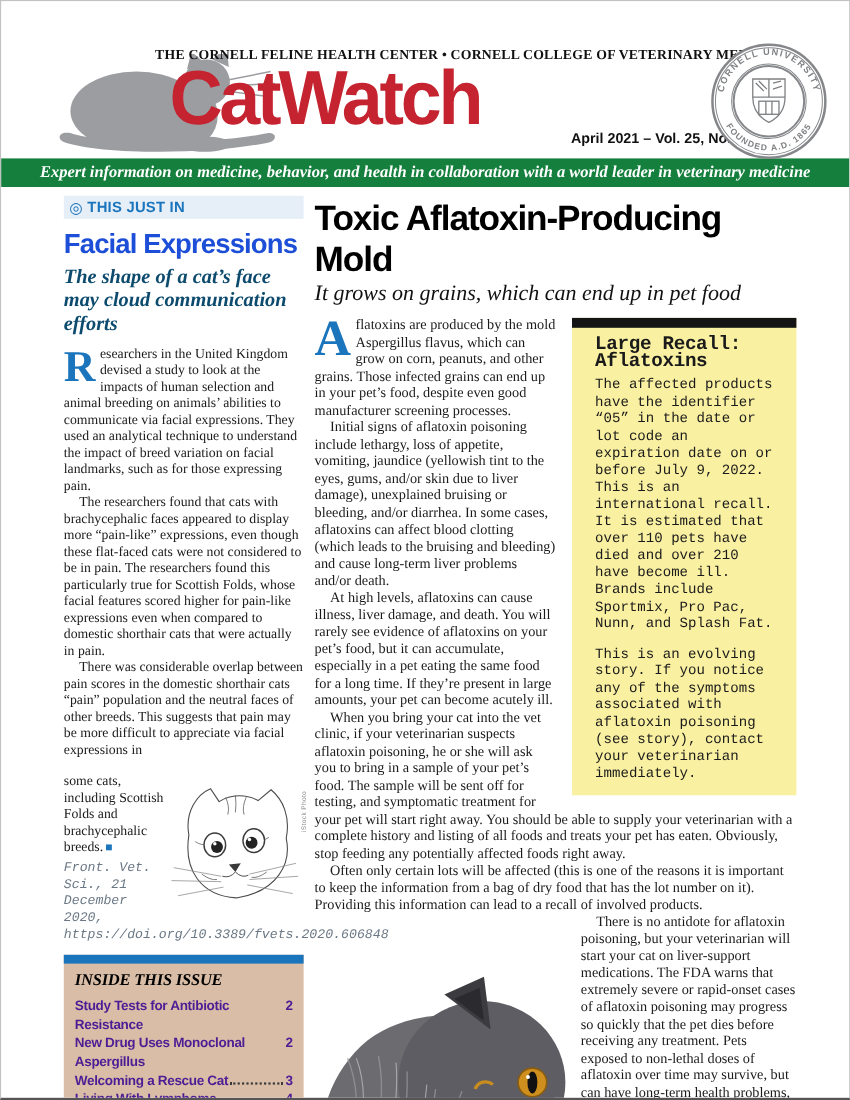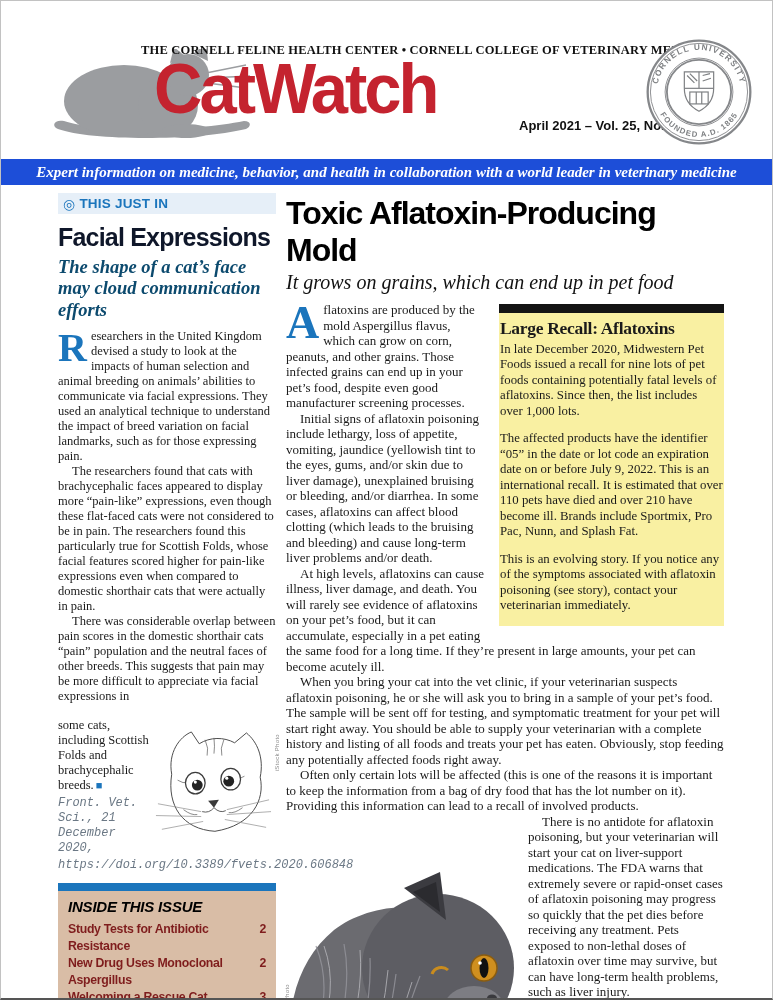"Expert information on medicine," .banner { background: #1d4ed8 -> #15803d; margin-top: 15px -> none }
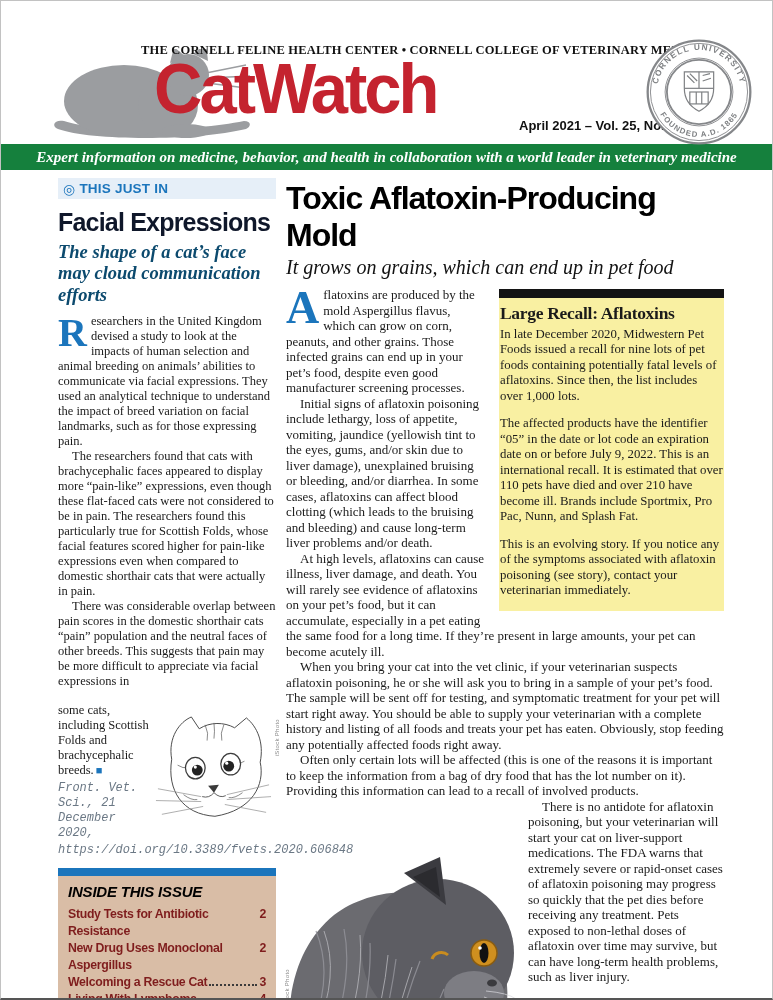"Facial Expressions" .left-col h2 { color: #0f172a -> #1d4ed8 }
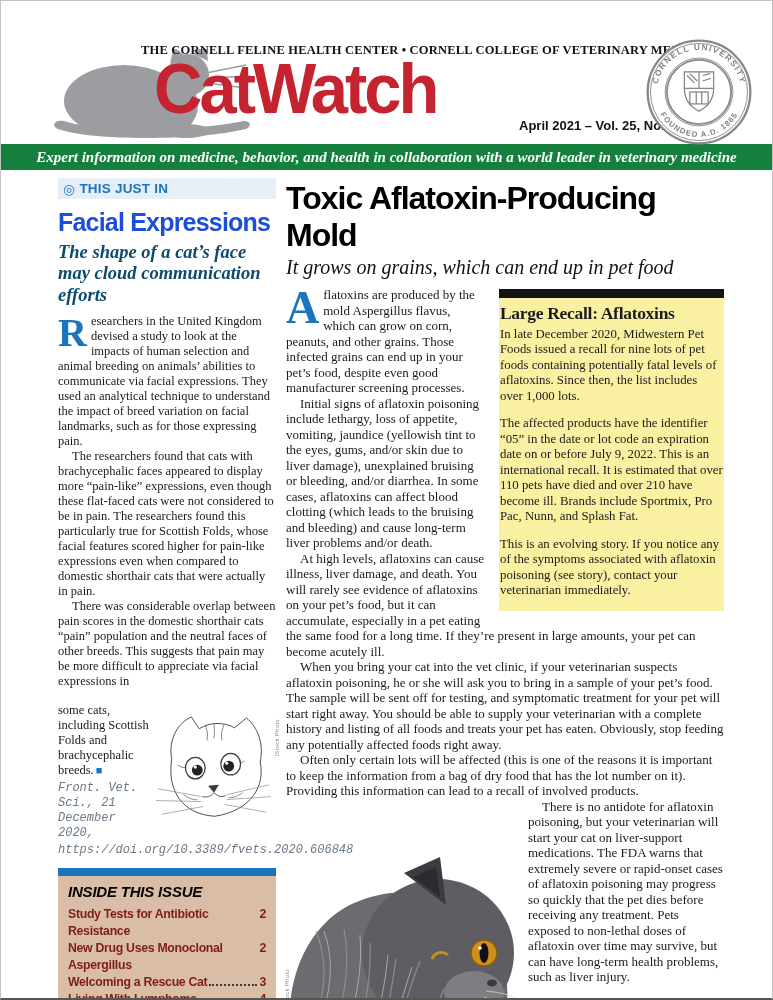"Large Recall: Aflatoxins" .recall { font-family: Liberation Serif, serif -> Liberation Mono, monospace; padding: 8px 1px 12px -> 8px 21px 12px; width: 225px -> 204px }
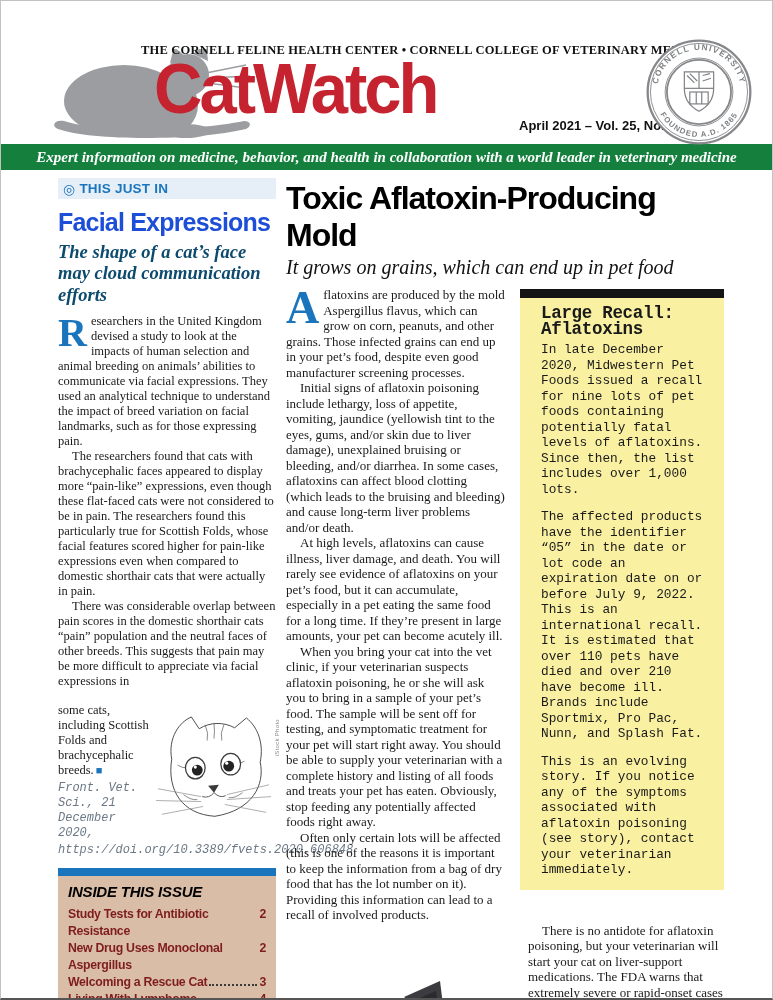"In late December 2020, Midwestern" p { html: <p>In late December 2020, Midwestern Pet Foods issued a recall for nine lots of pet foods containing potentially fatal levels of aflatoxins. Since then, the list includes over 1,000 lots.</p> -> none }
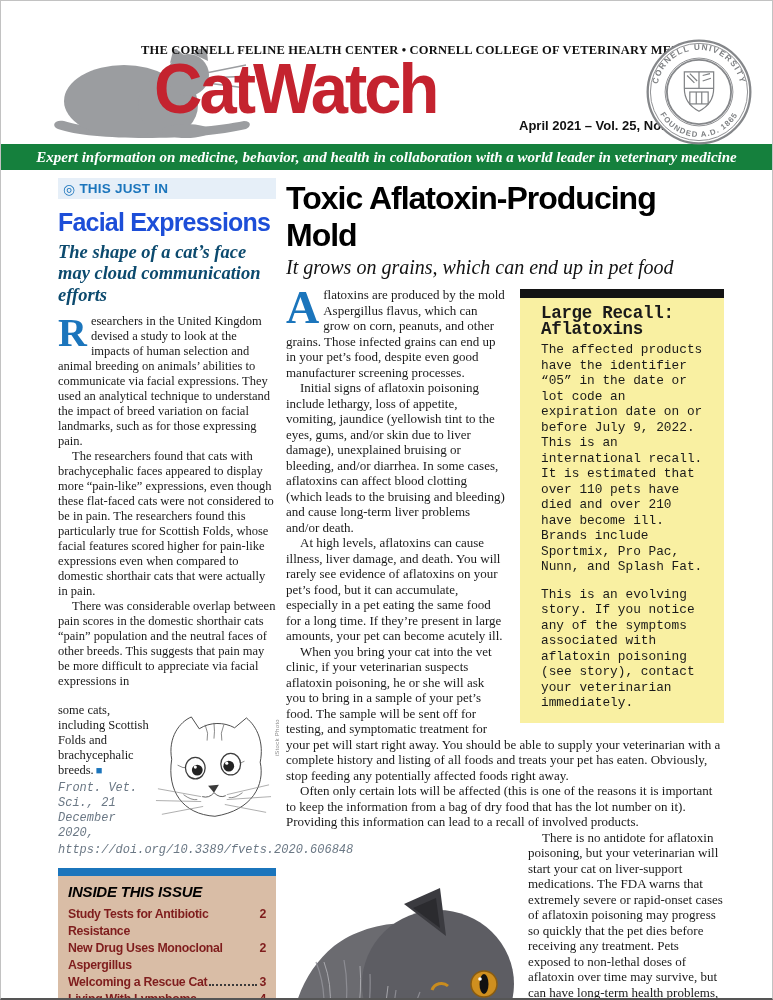"INSIDE THIS ISSUE" .toc-title { font-family: Liberation Sans, sans-serif -> Liberation Serif, serif }
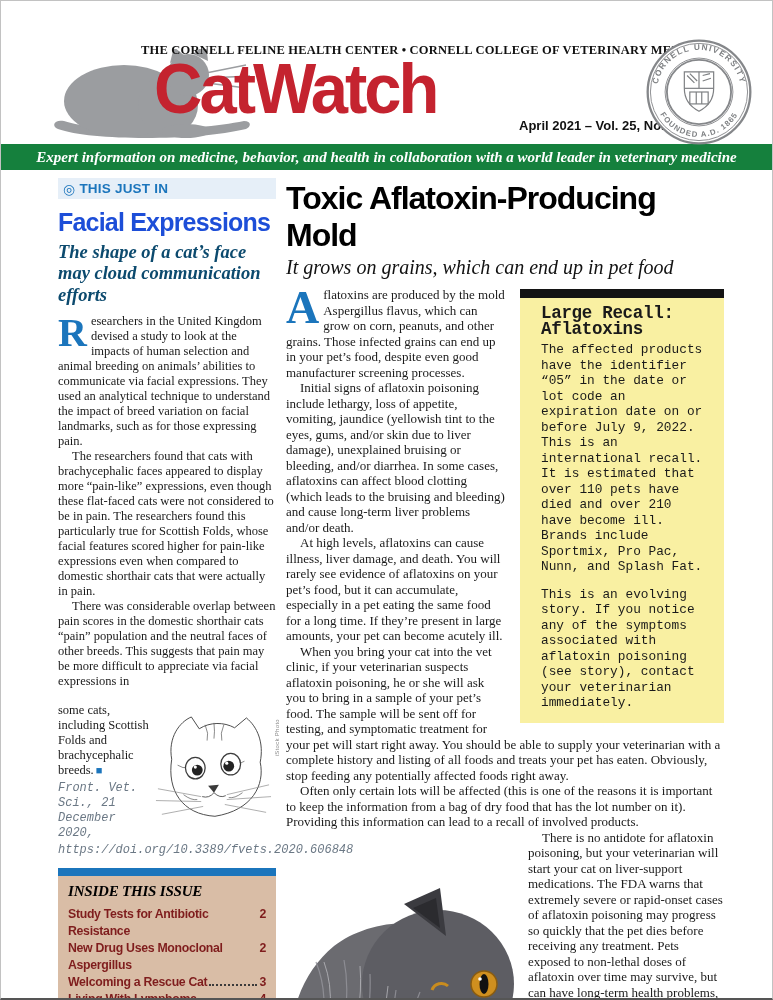"Study Tests for Antibiotic Resistance" .toc-row { color: #7f1d1d -> #4c1d95 }
